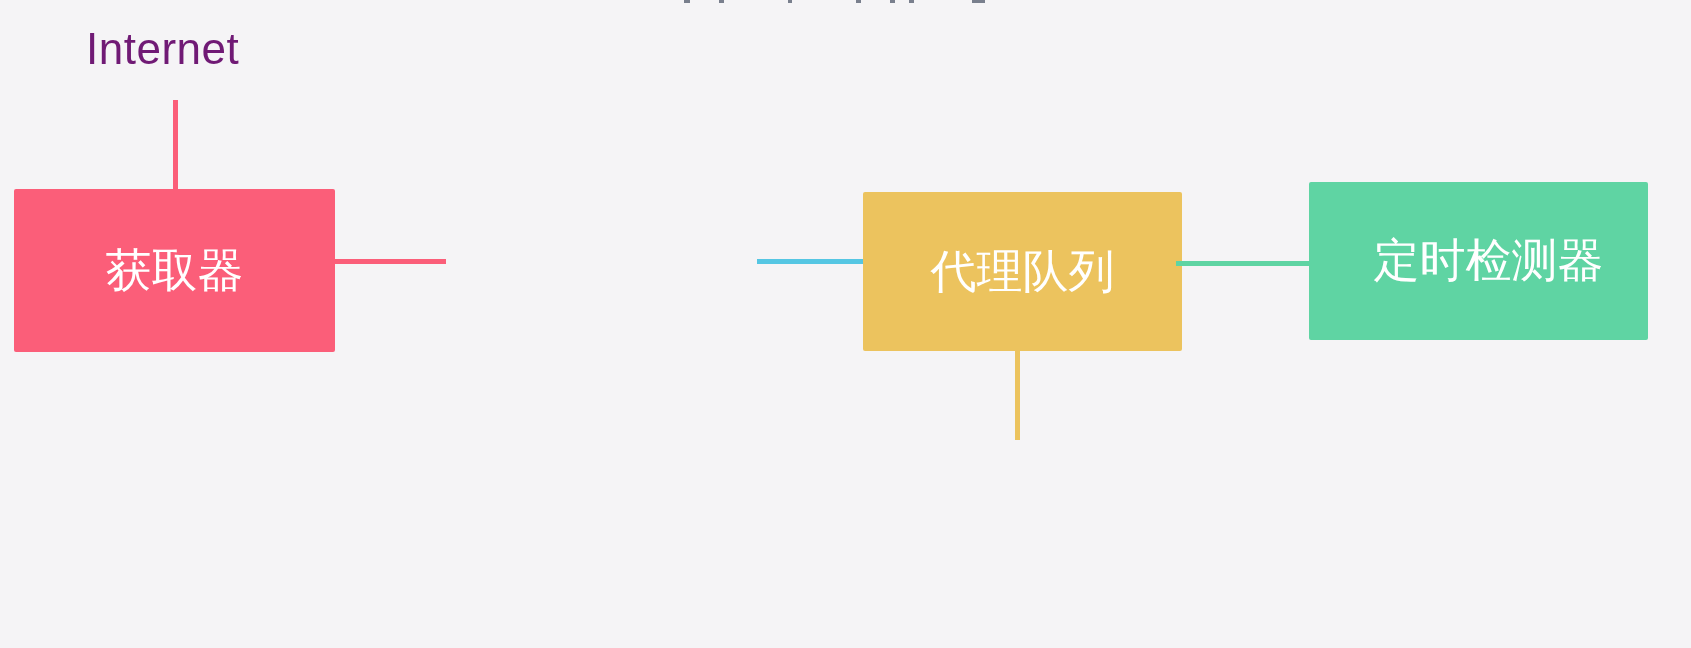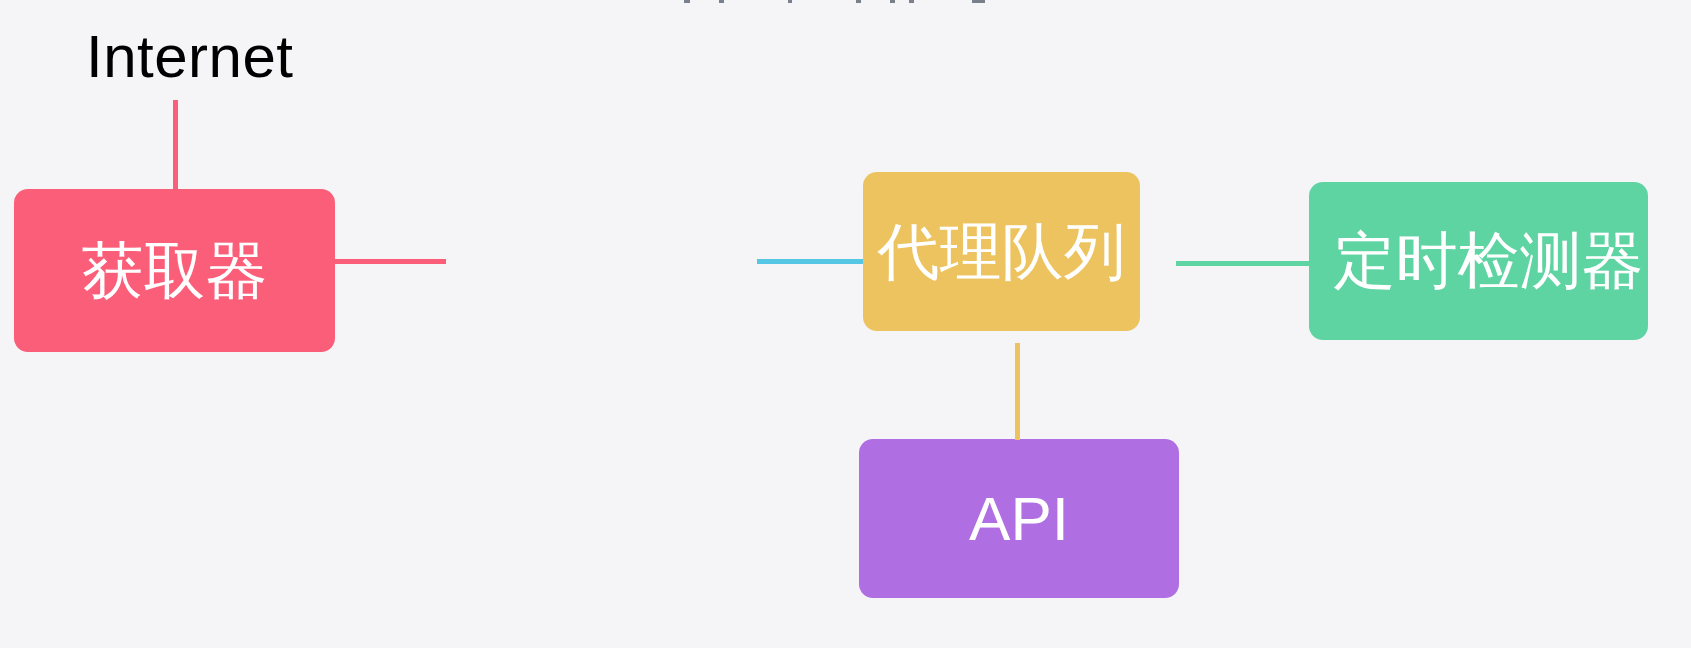"Internet" .internet-label { color: #000000 -> #701a75; font-size: 60px -> 44px }
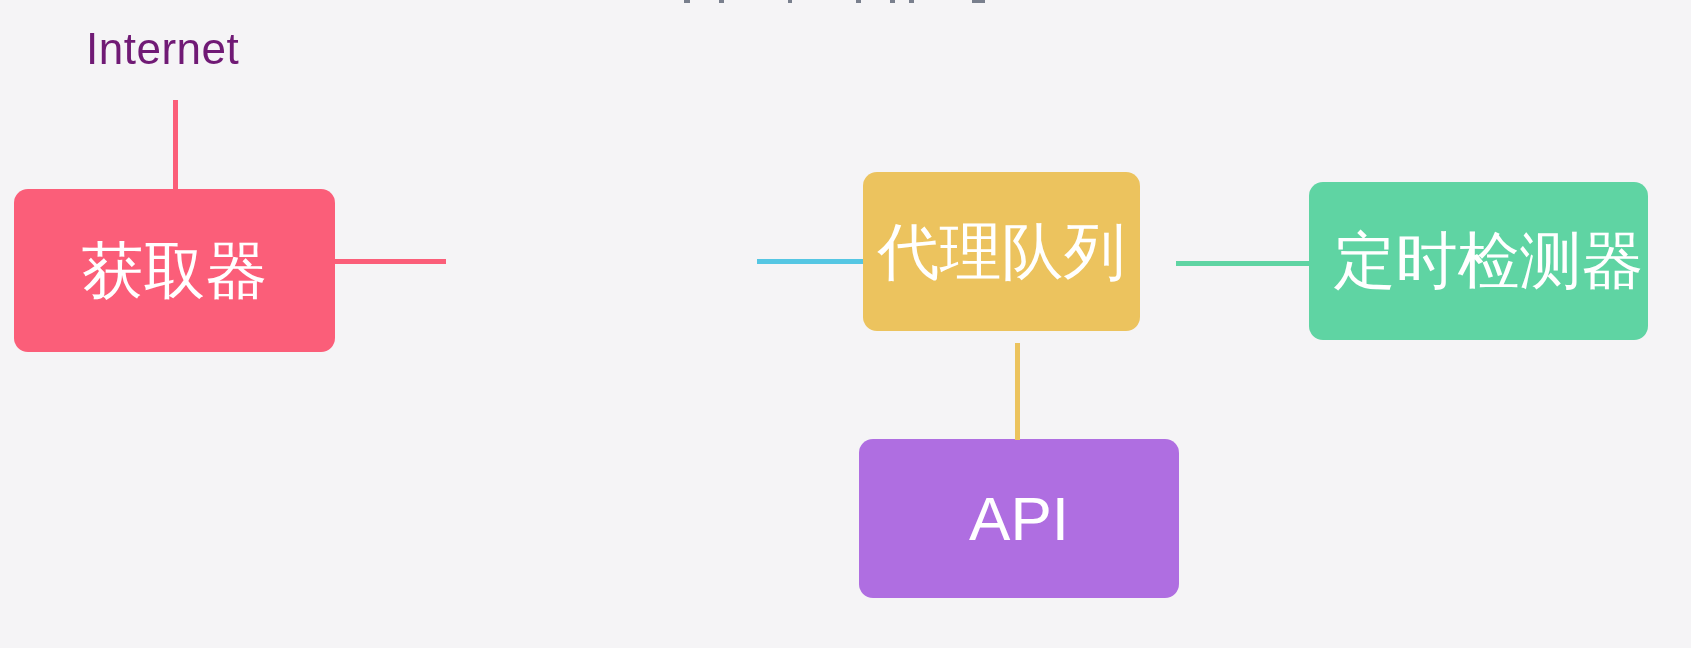"获取器" .node { border-radius: 14px -> 2px; font-size: 62px -> 46px }
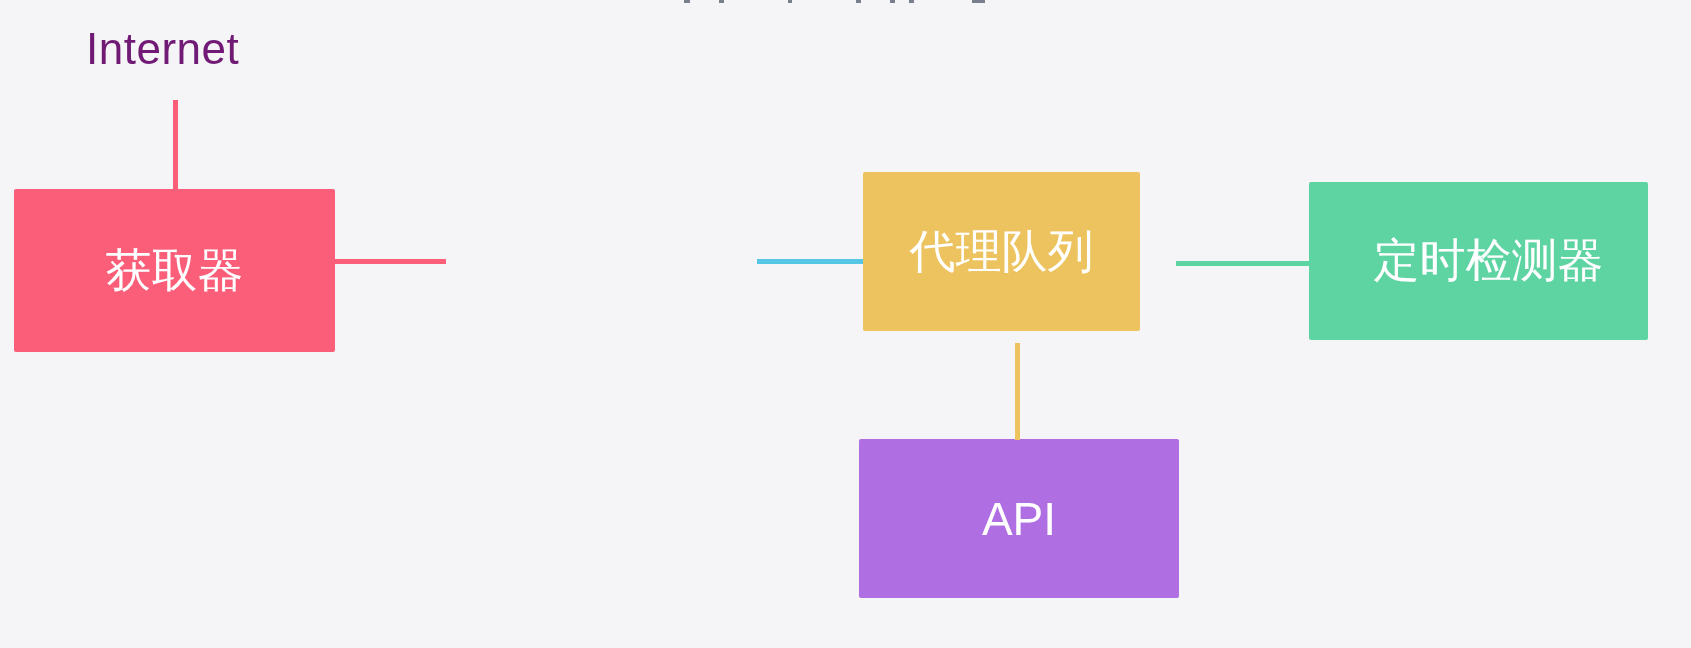"代理队列" #node-proxy-queue { top: 172px -> 192px; width: 277px -> 319px }
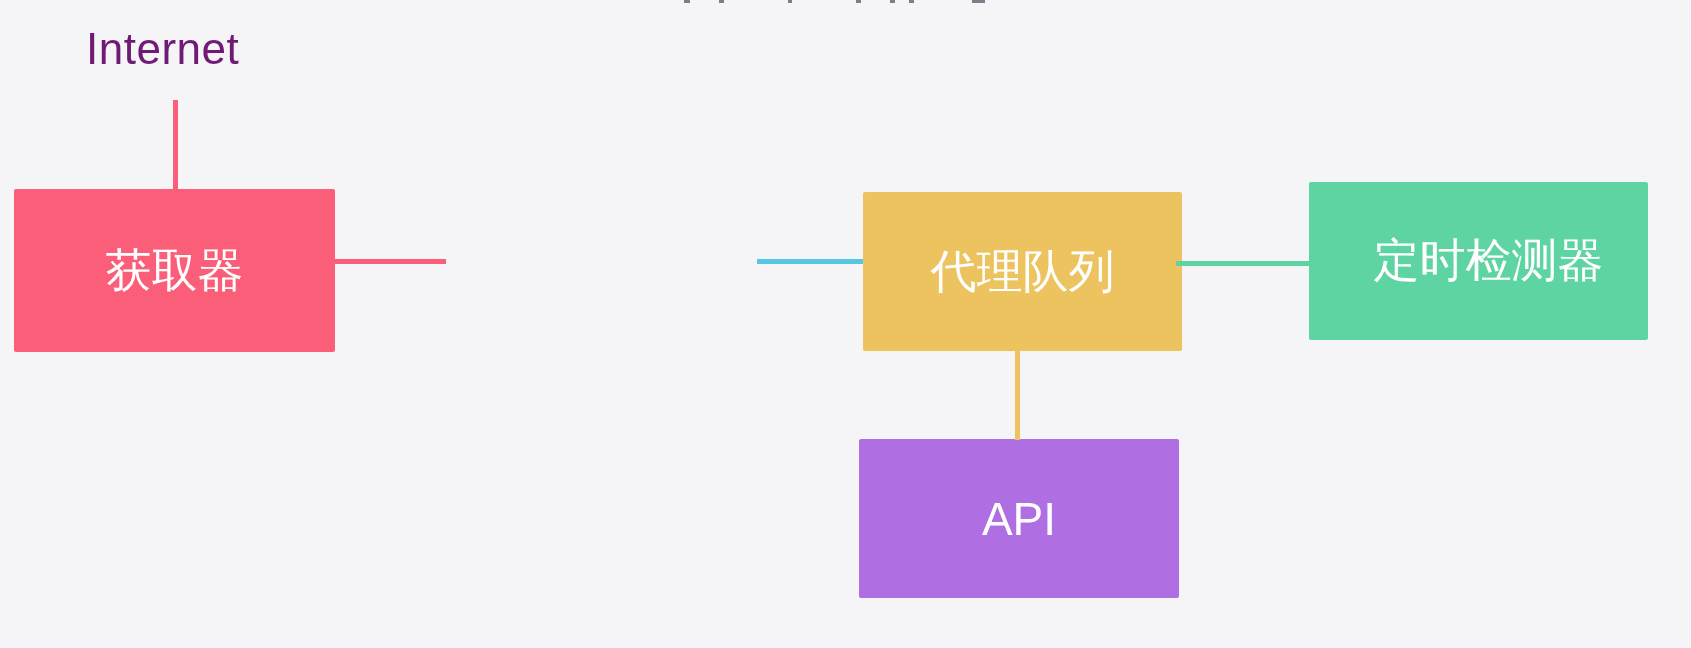"API" div.node { html: <div> <span>API</span> </div> -> none }
